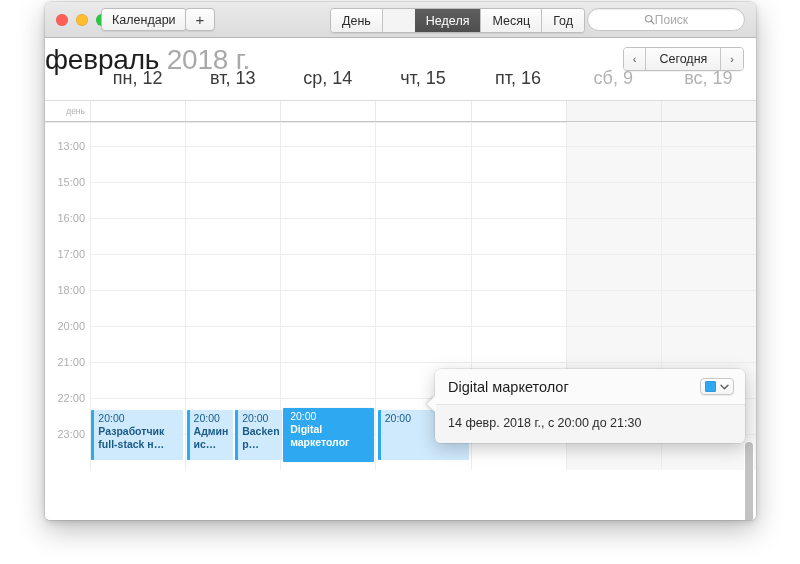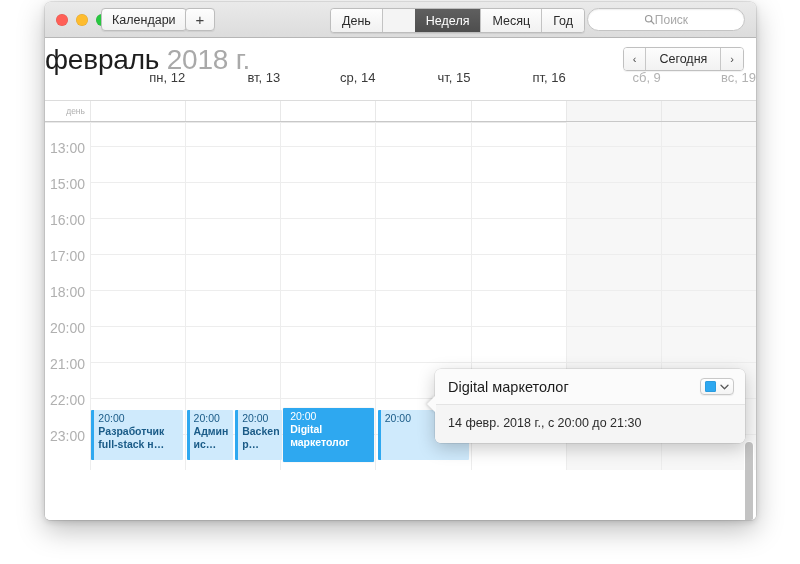"пн, 12" .dayname { font-size: 13px -> 18px; text-align: right -> center }
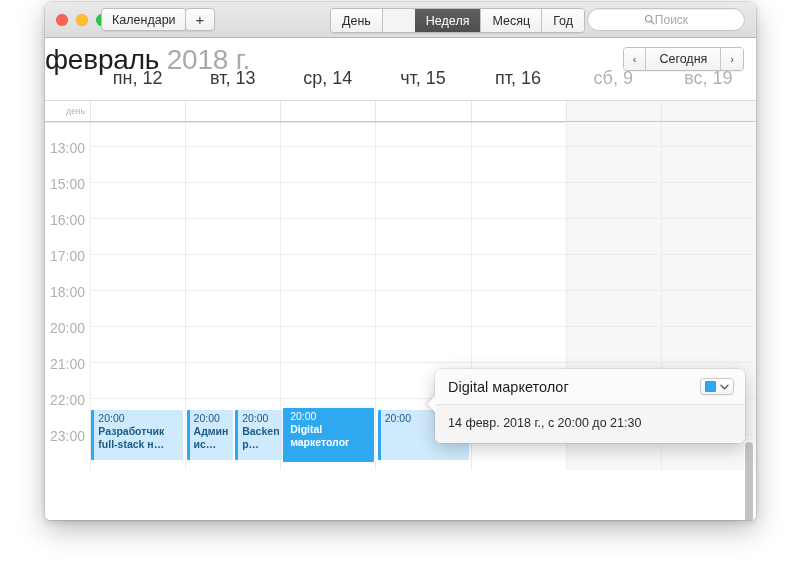"13:00" .hour-label { font-size: 14px -> 11px }
